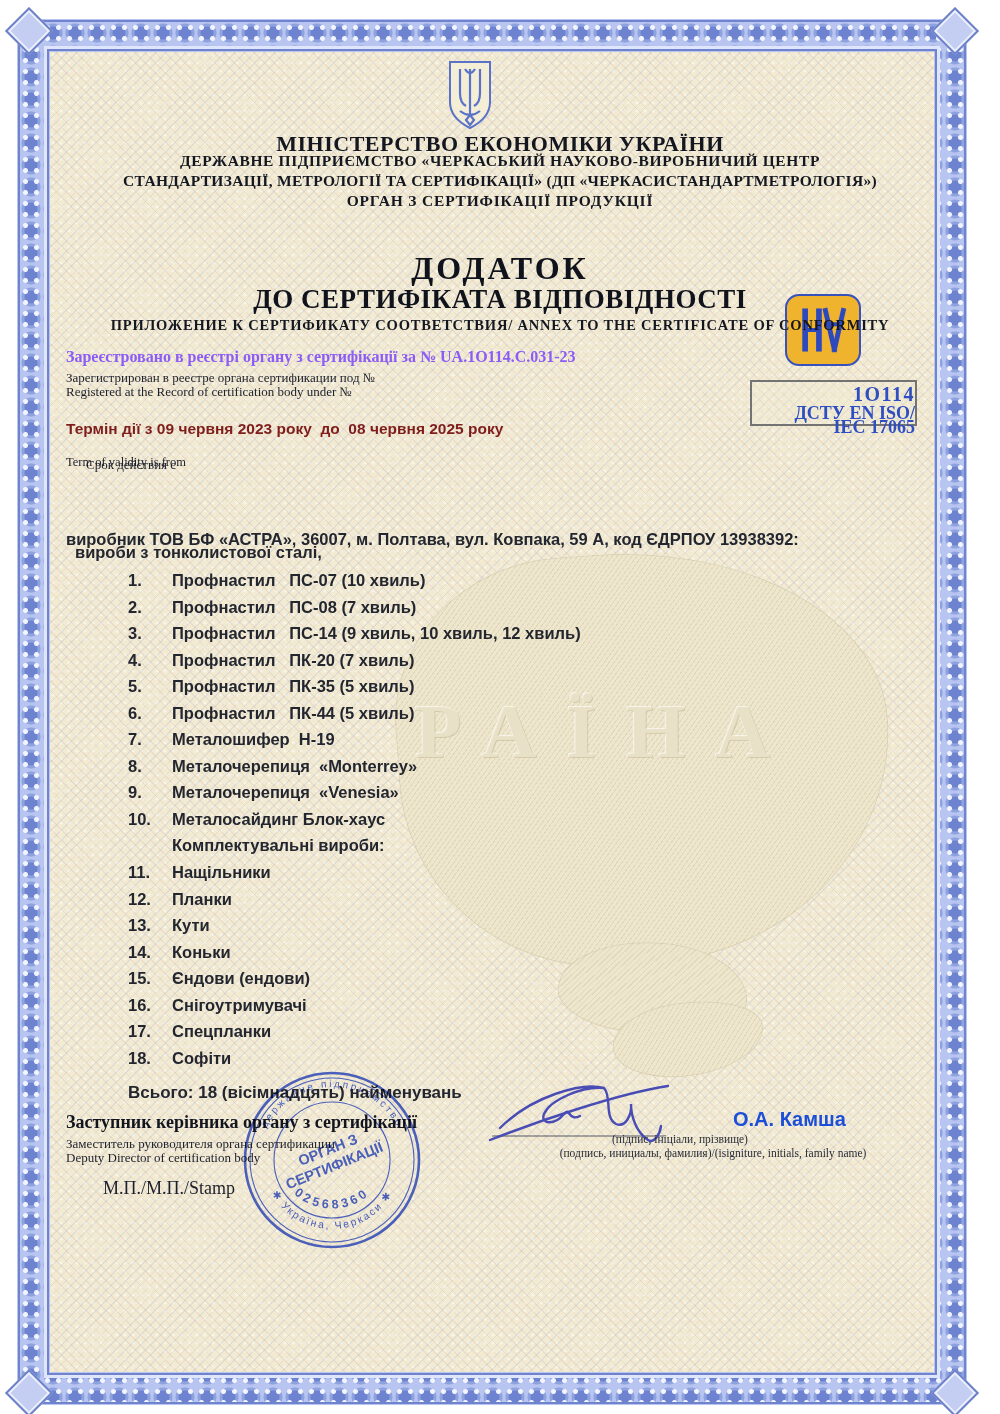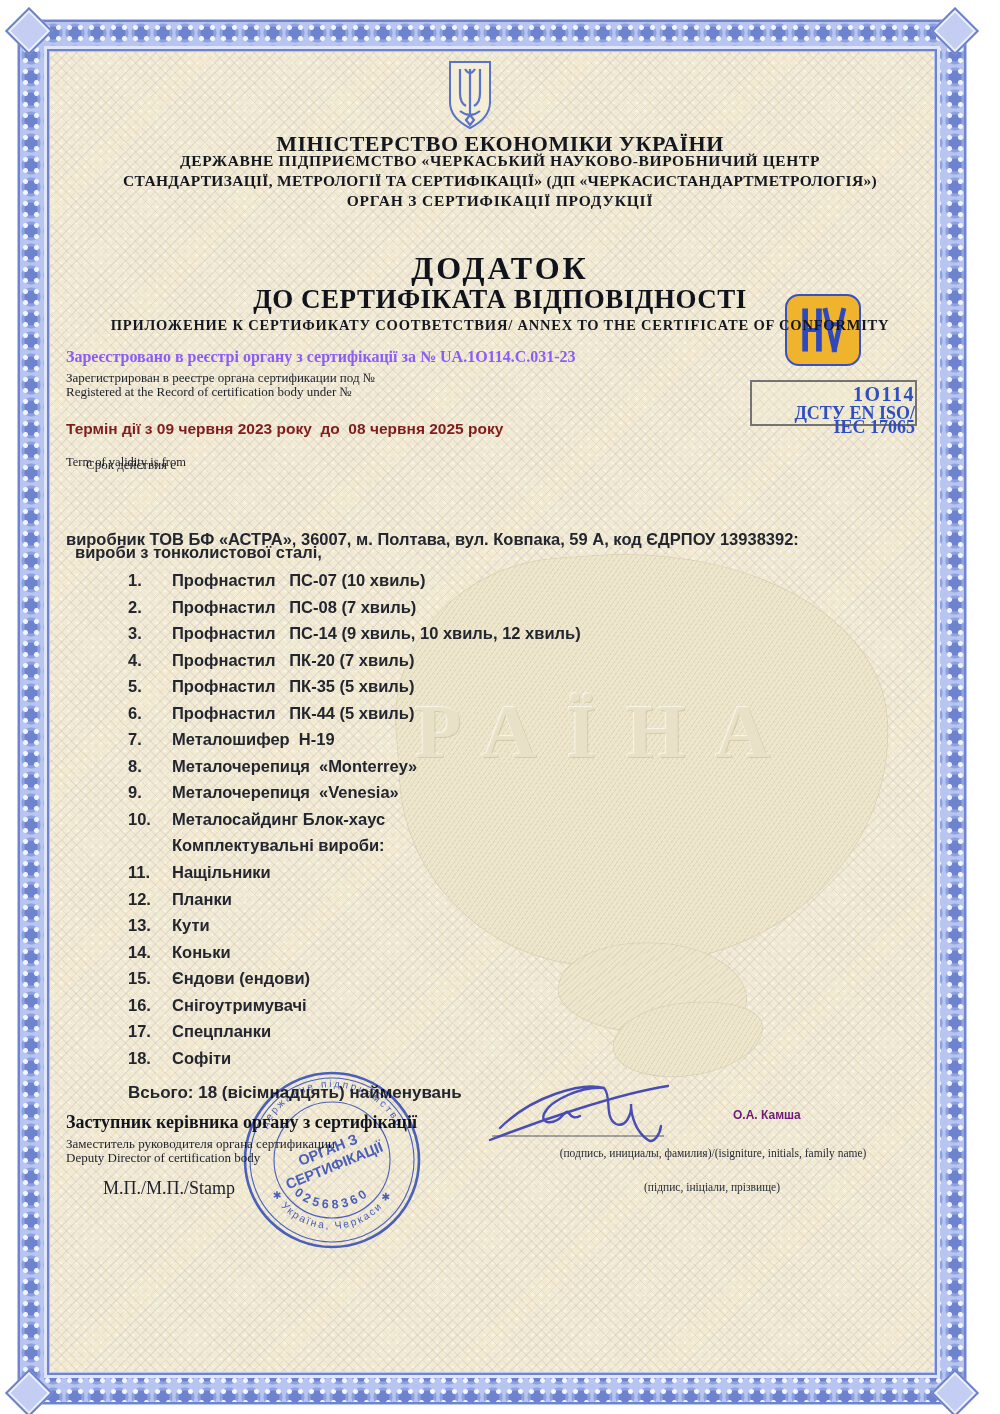"О.А. Камша" .sig-name { color: #701a75 -> #1d4ed8; font-size: 12px -> 20px }
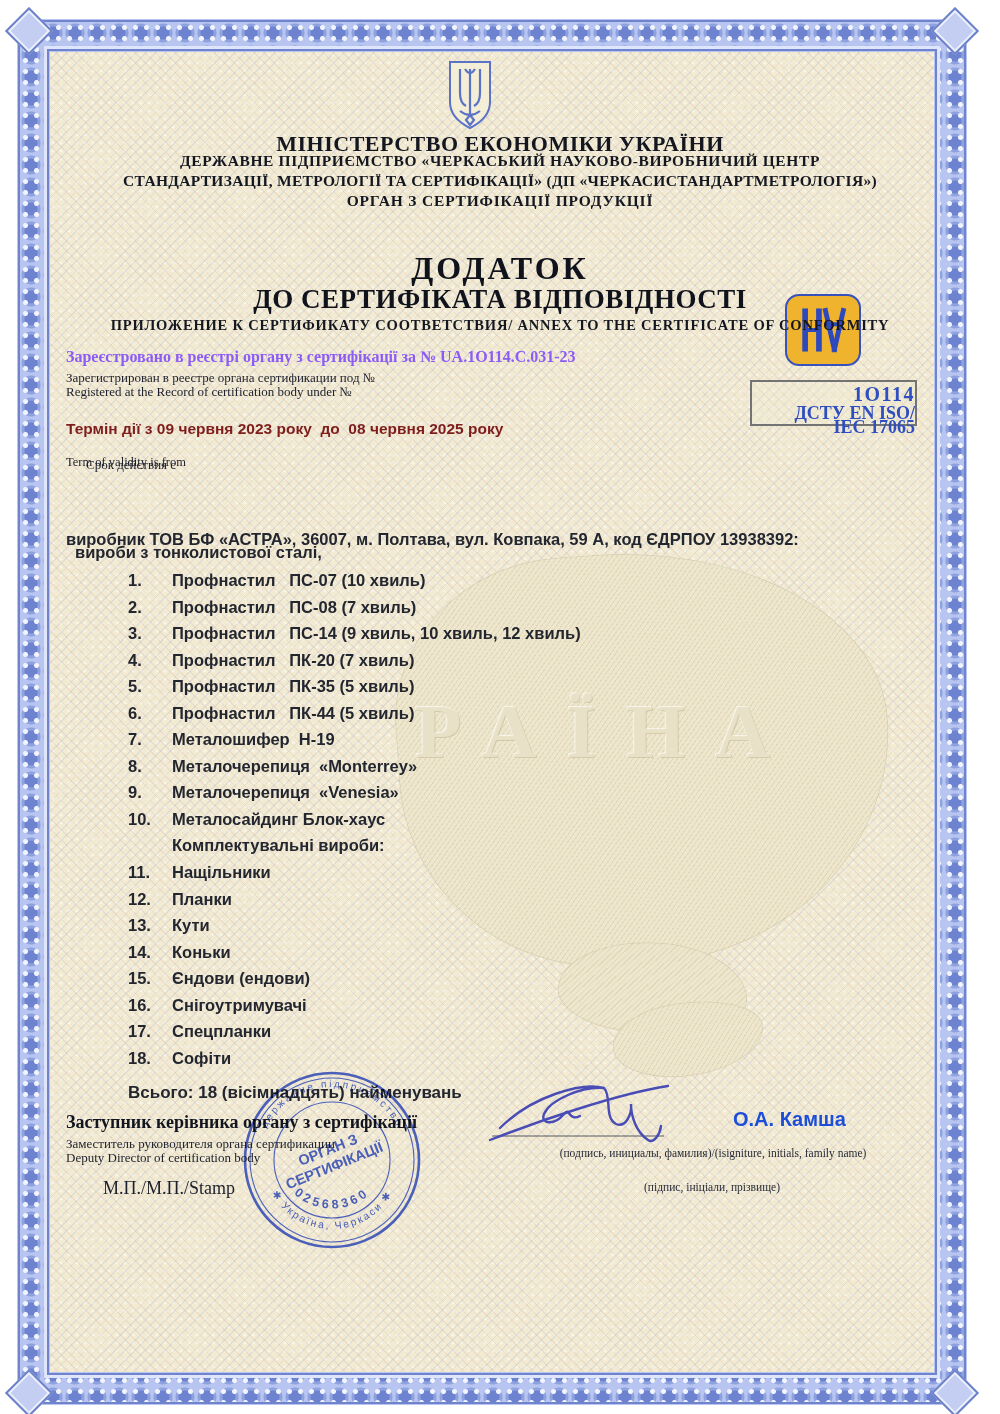"(підпис, ініціали, прізвище)" .note1 { margin-top: 48px -> none; text-align: center -> none }
